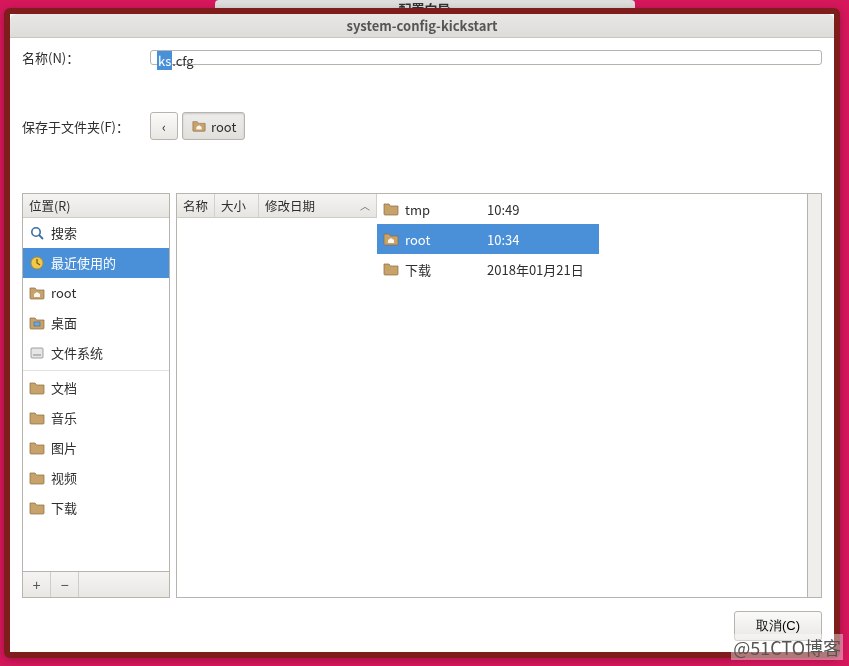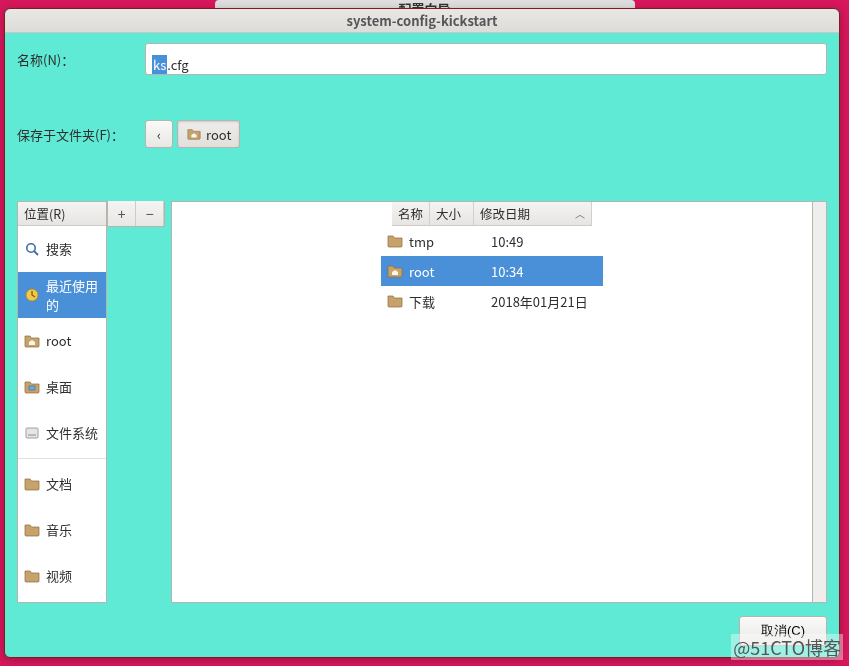"system-config-kickstart" .dialog { background: #5eead4 -> #ffffff; border: 1px solid #7f1d1d -> 6px solid #7f1d1d }
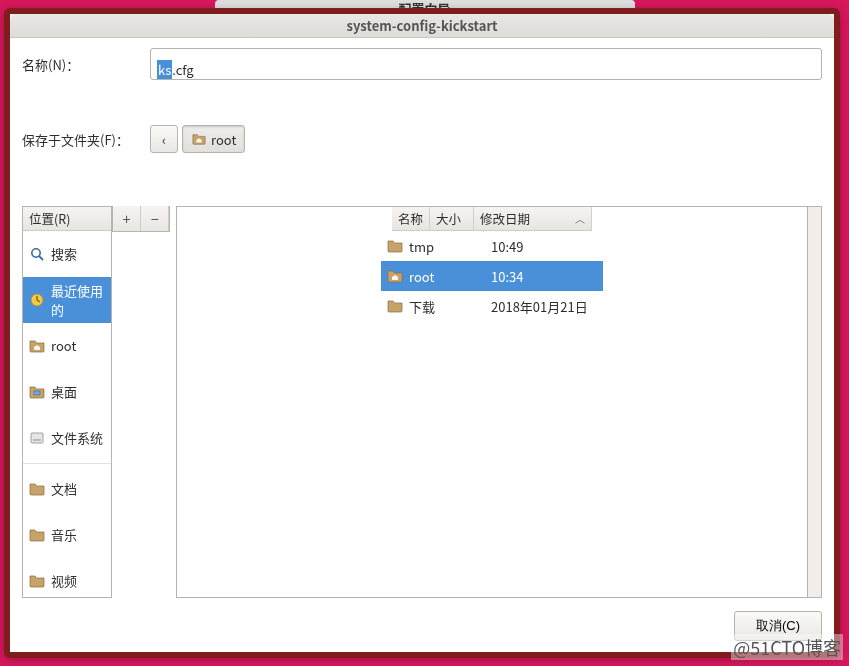"ks" .name-input { align-items: flex-end -> flex-start; height: 32px -> 15px }
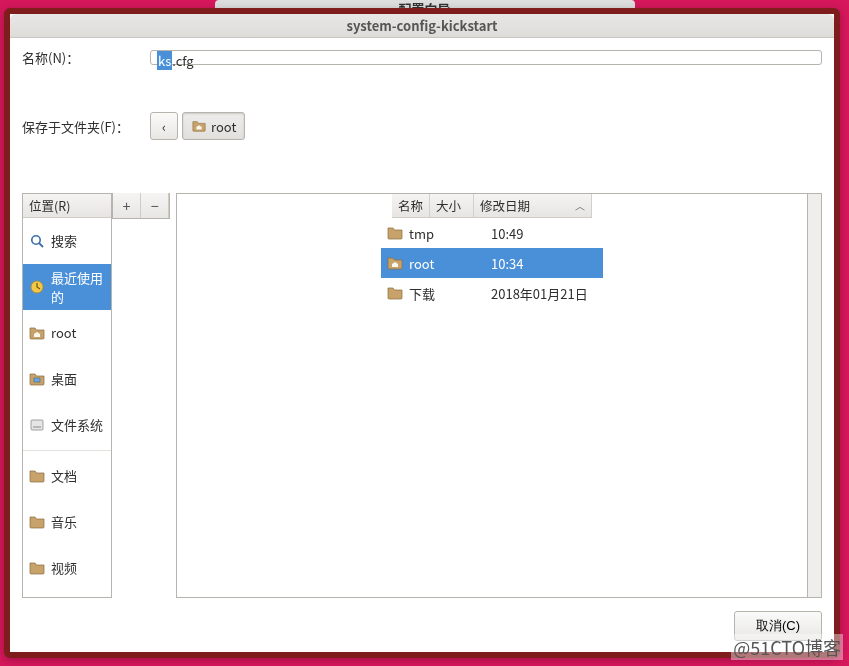"位置(R)" .places-wrap { flex-direction: row -> column }
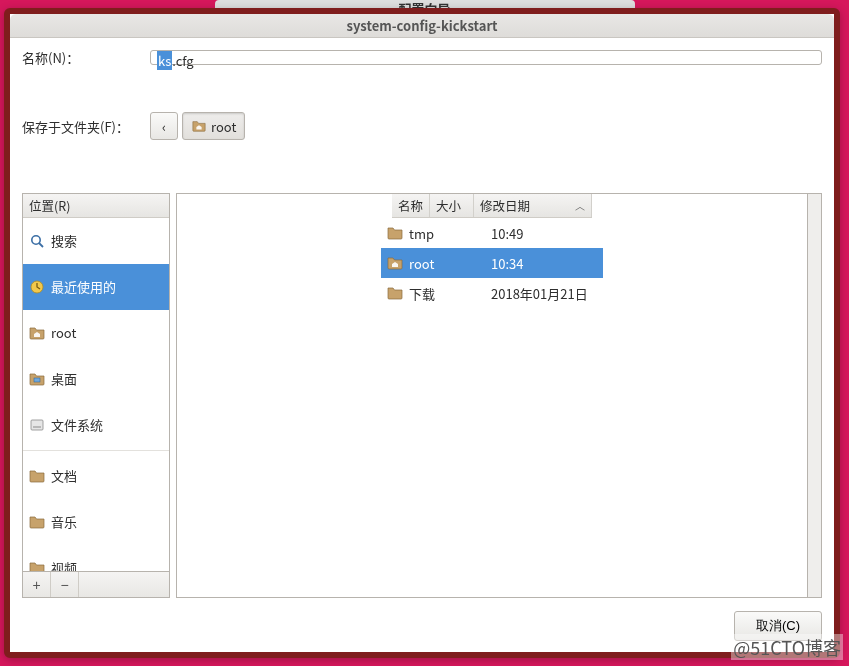"名称" .filelist { align-items: center -> none; flex-direction: column -> row }
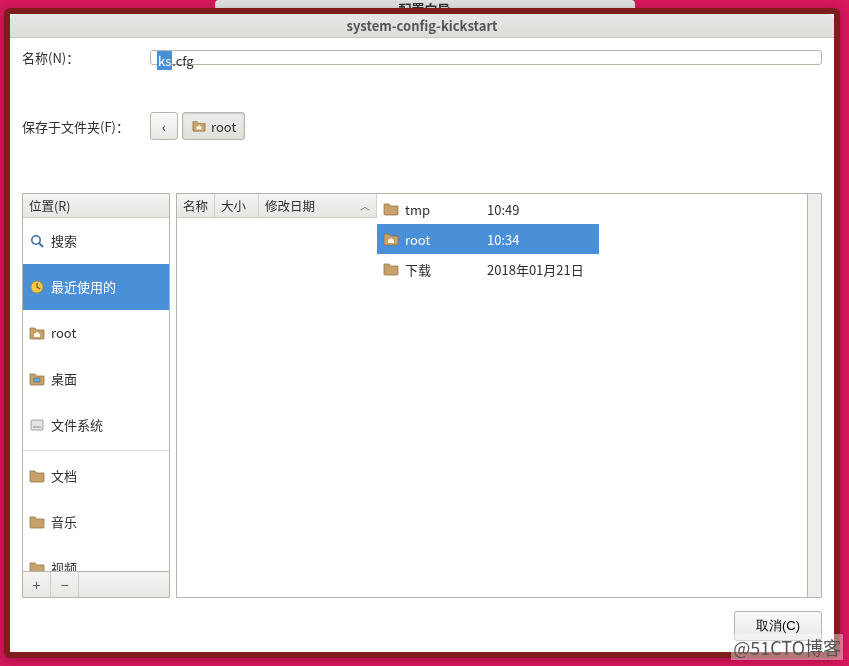"搜索" .place-item { height: 46px -> 30px }
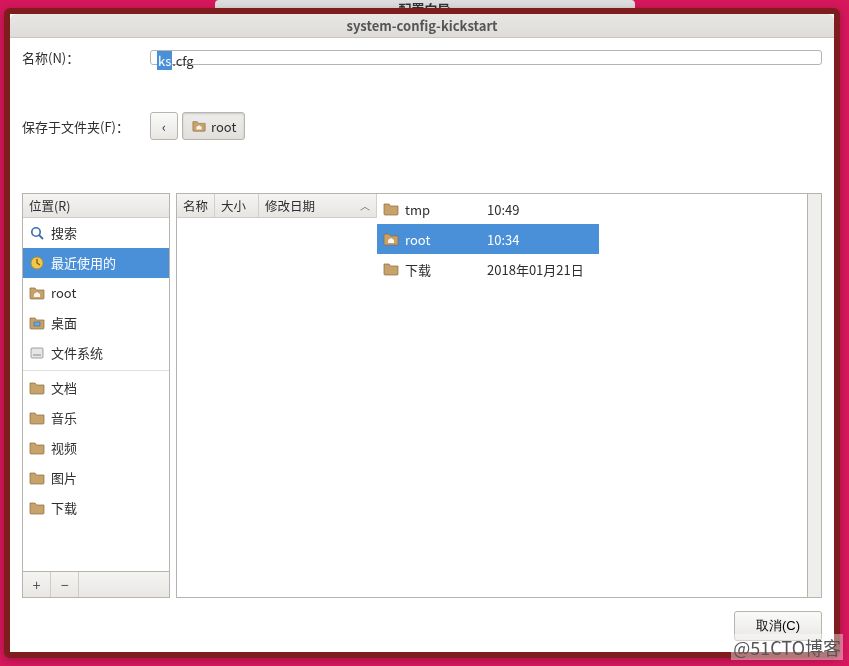"视频" div.place-item { order: before "图片" -> after "图片" }
